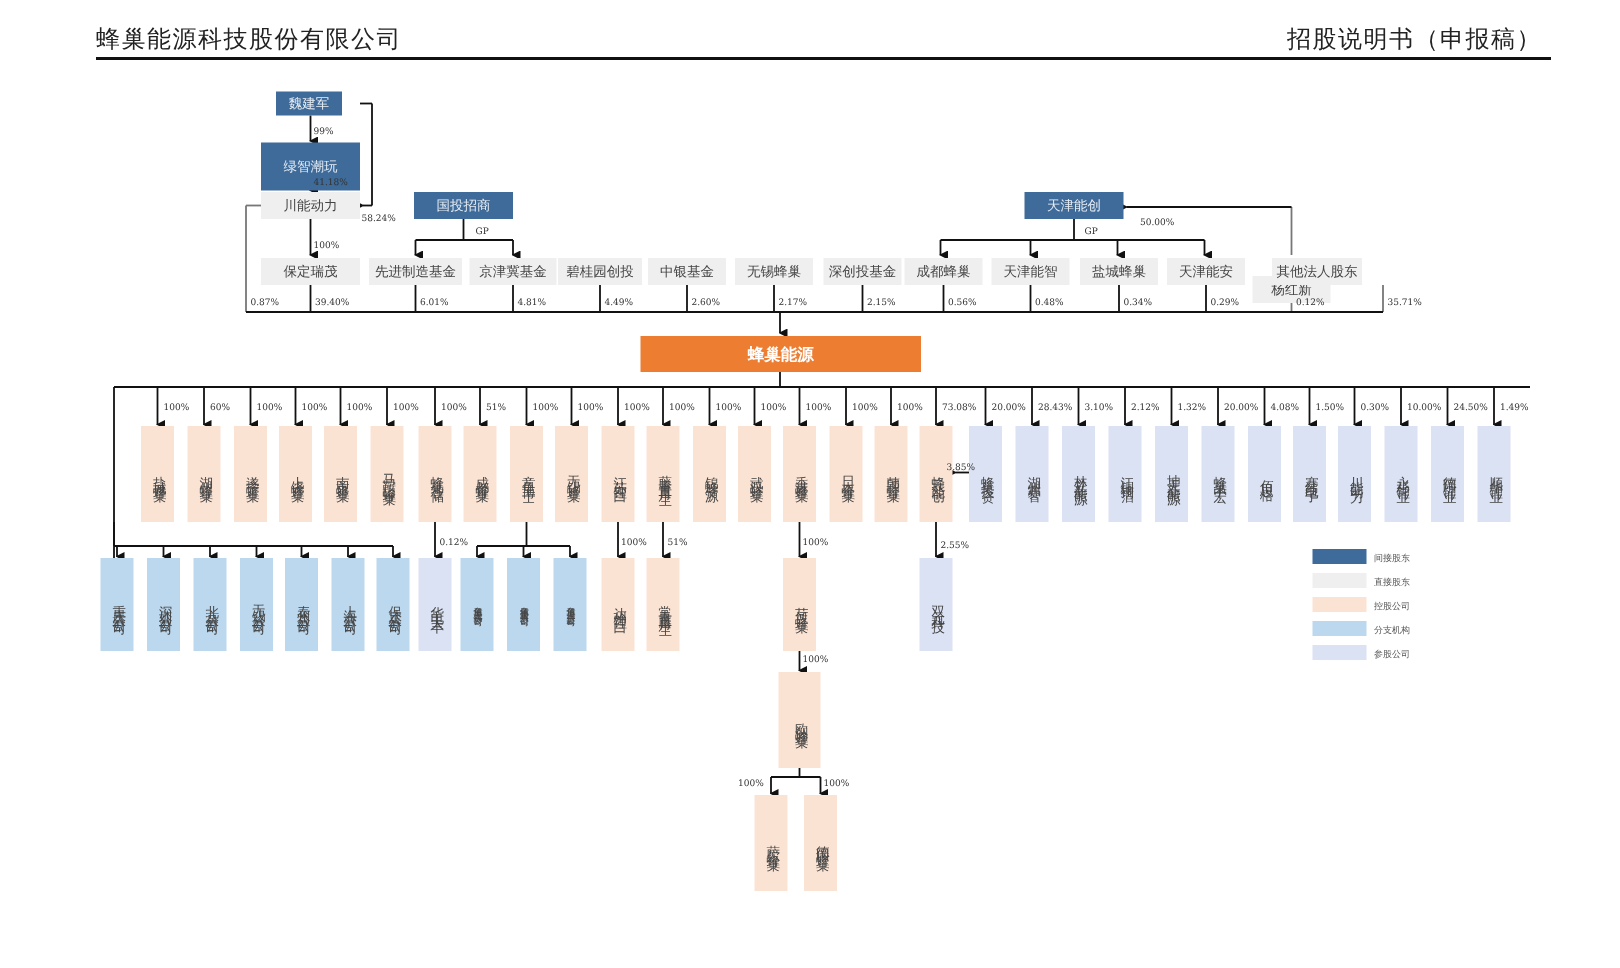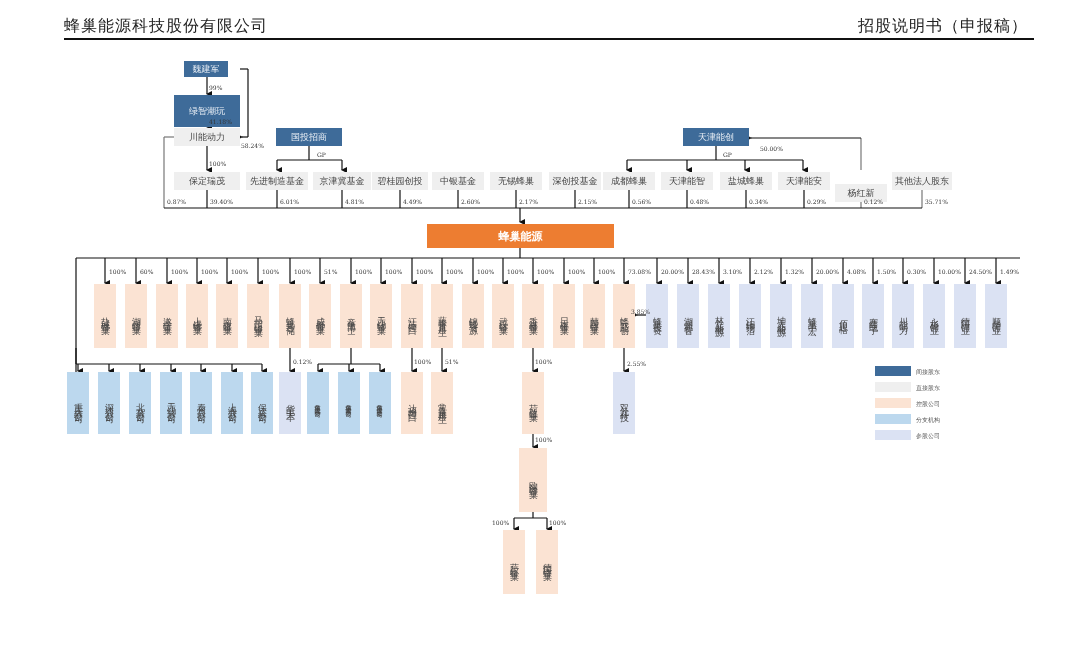"其他法人股东" div.box { left: 892px -> 848px }
